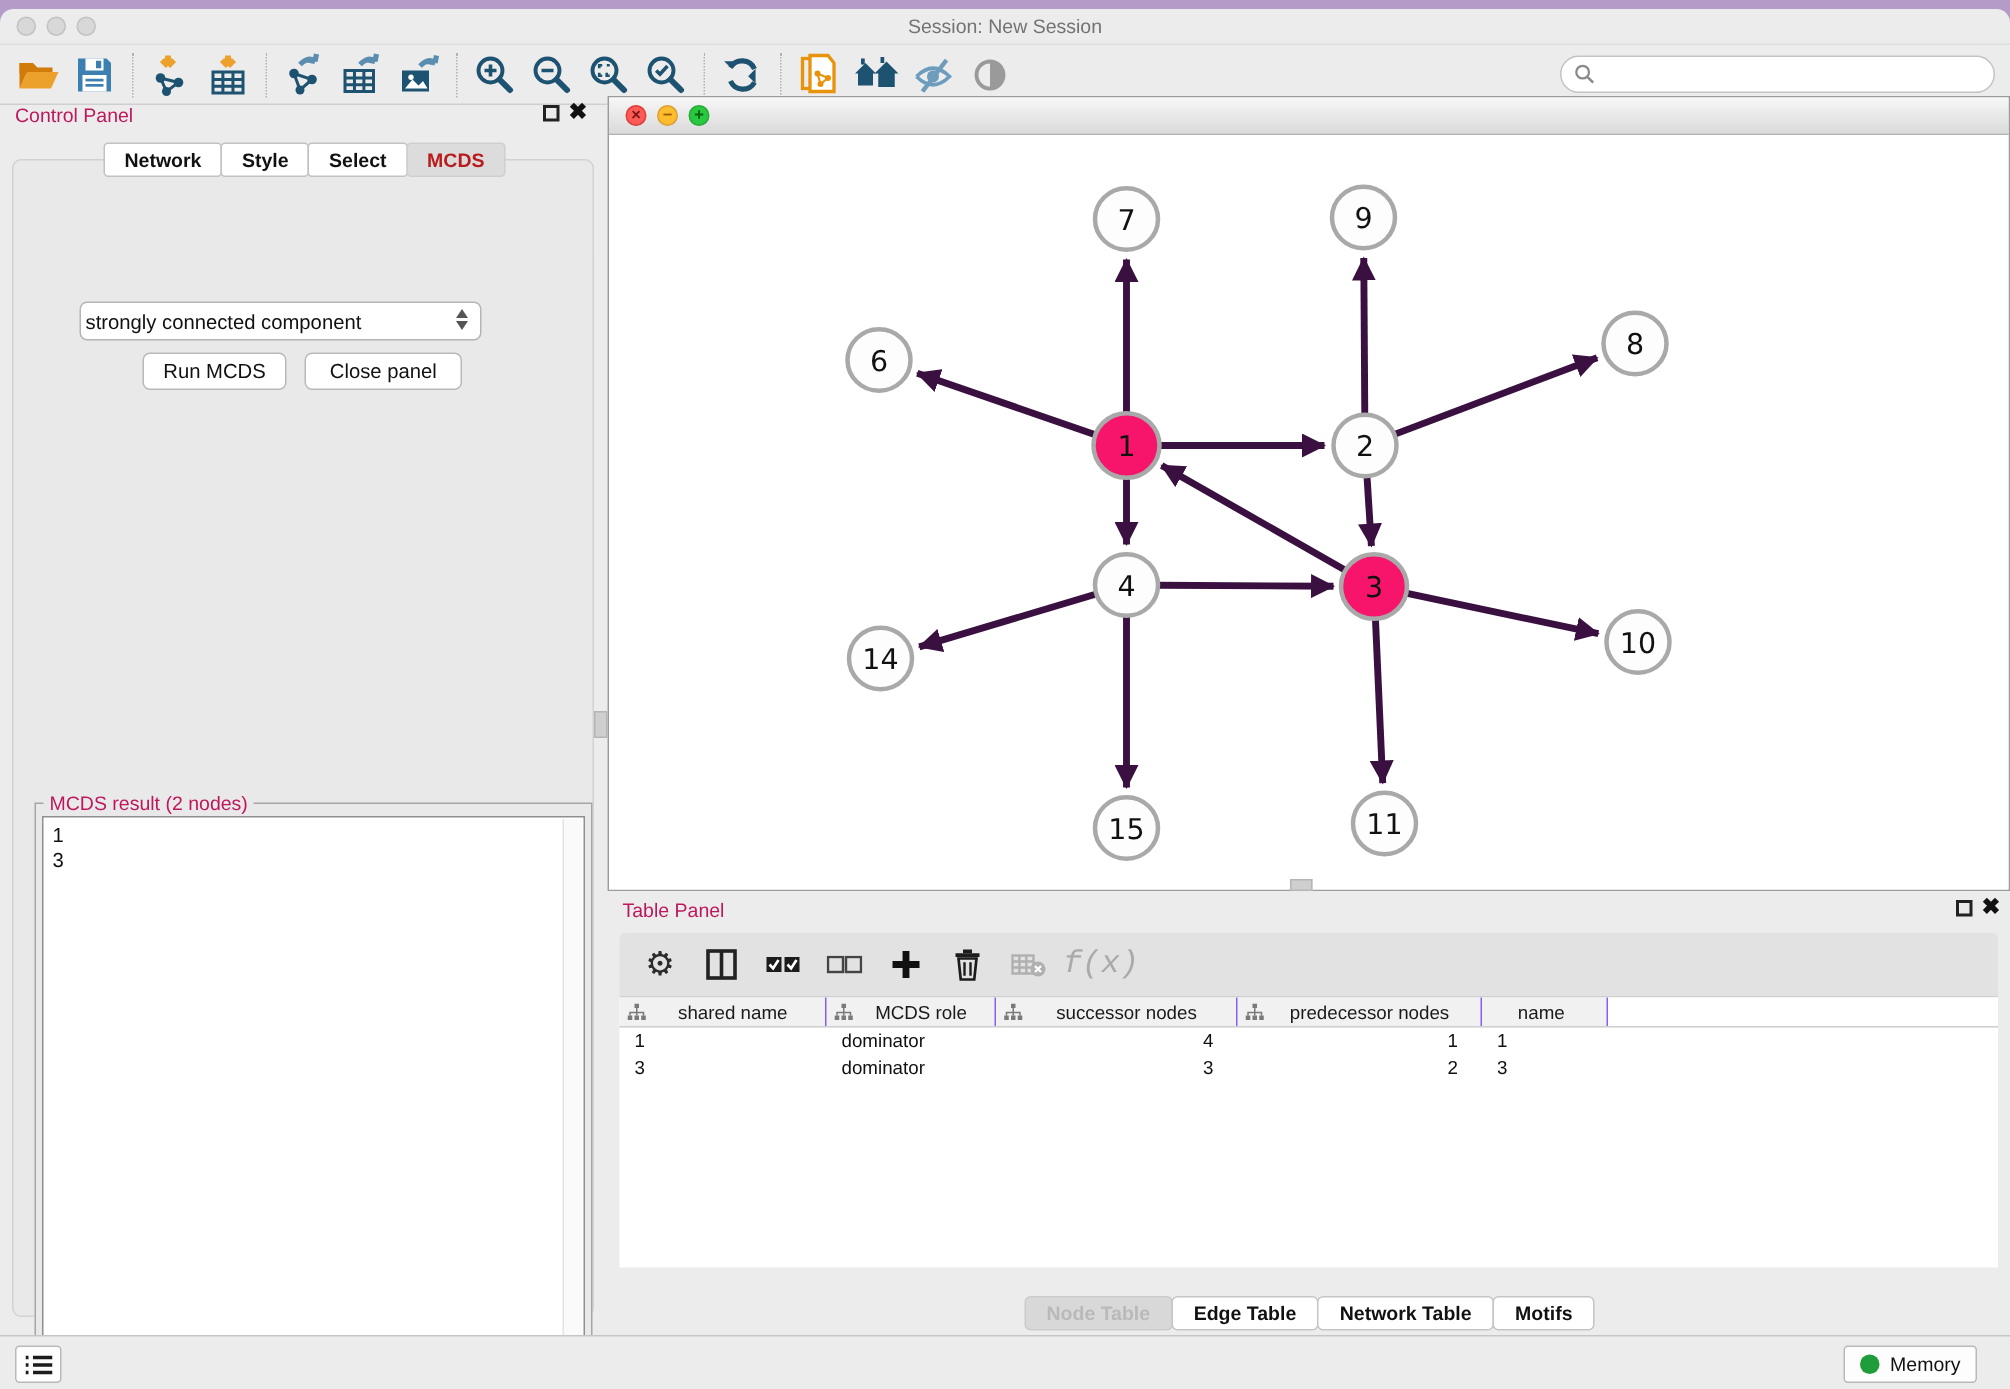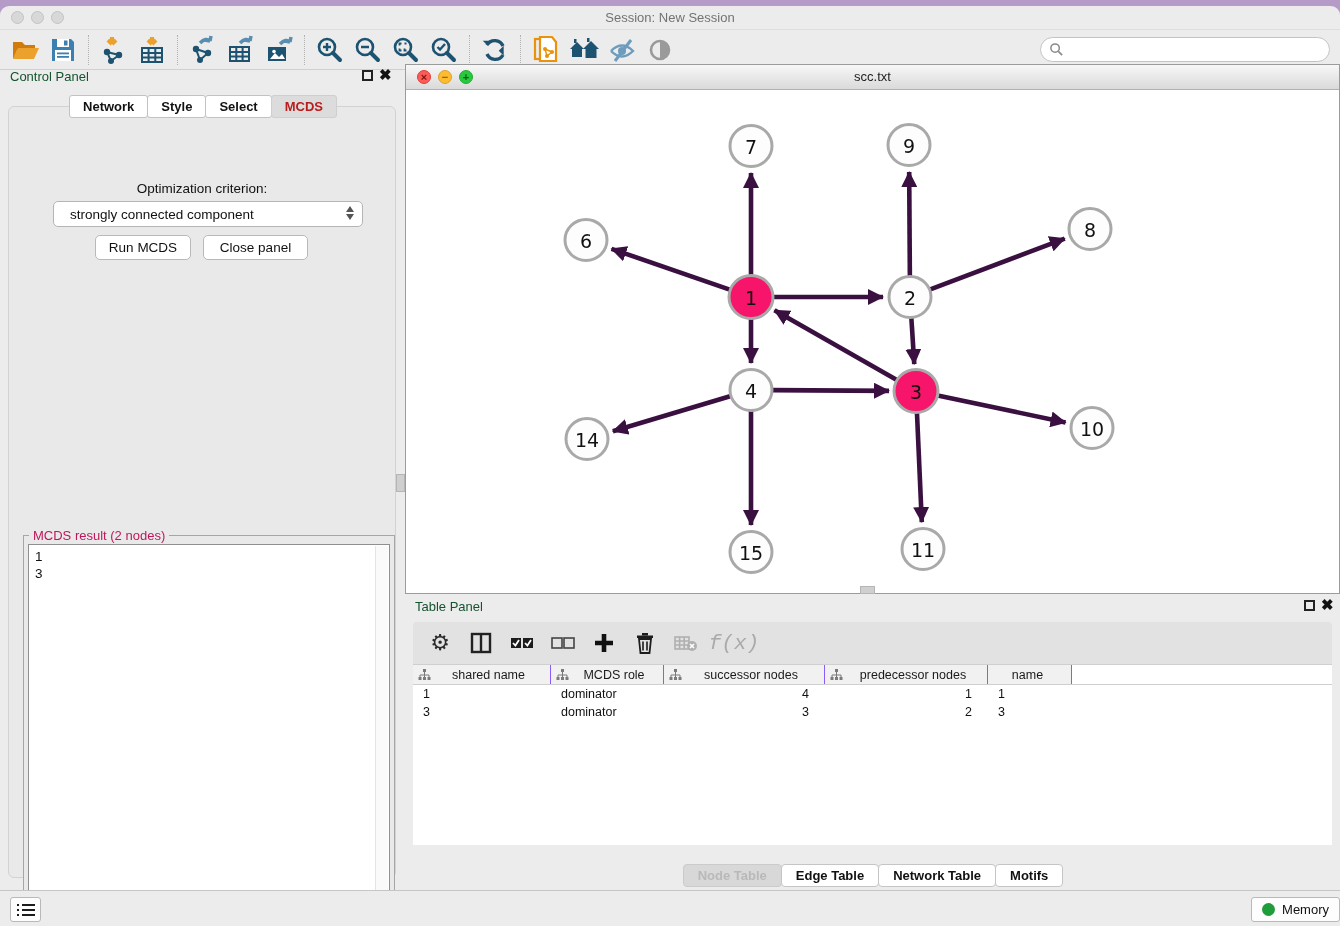"Control Panel" .panel-title { color: #14532d -> #be185d }
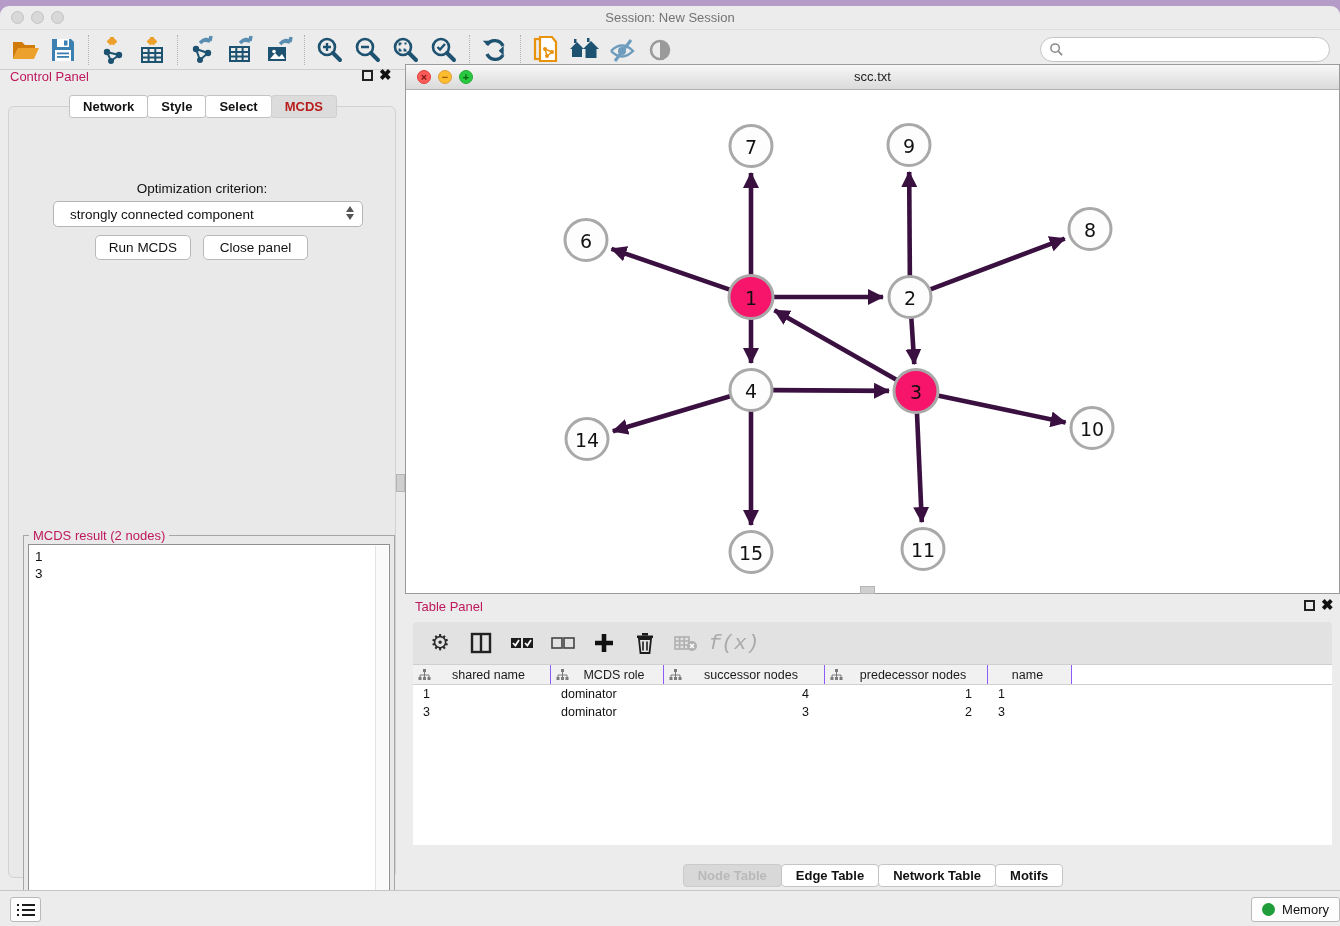"scc.txt" div.net-title { html: <div>scc.txt</div> -> none }
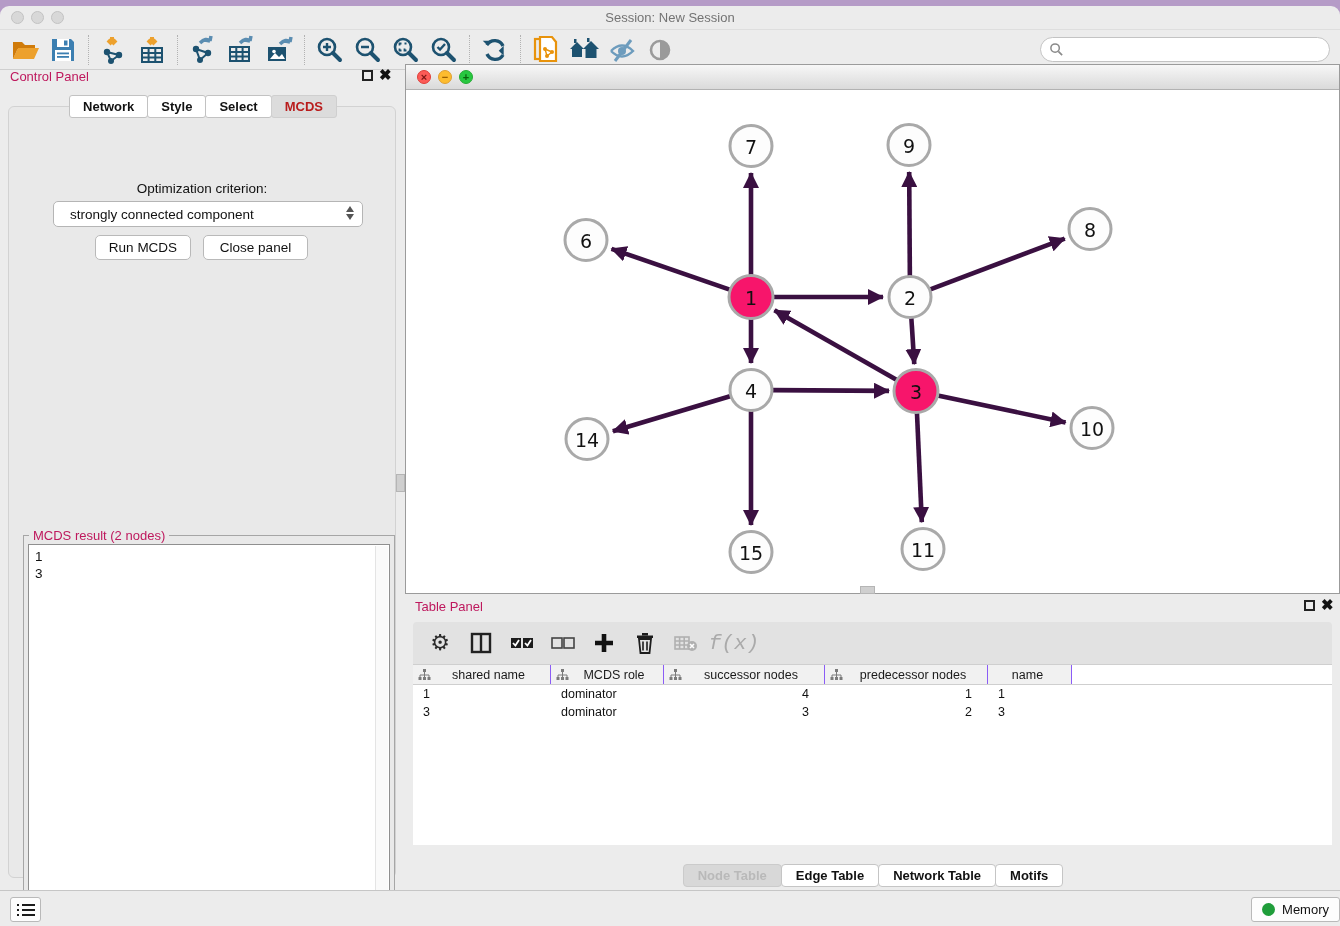"Optimization criterion:" div.opt-label { html: <div>Optimization criterion:</div> -> none }
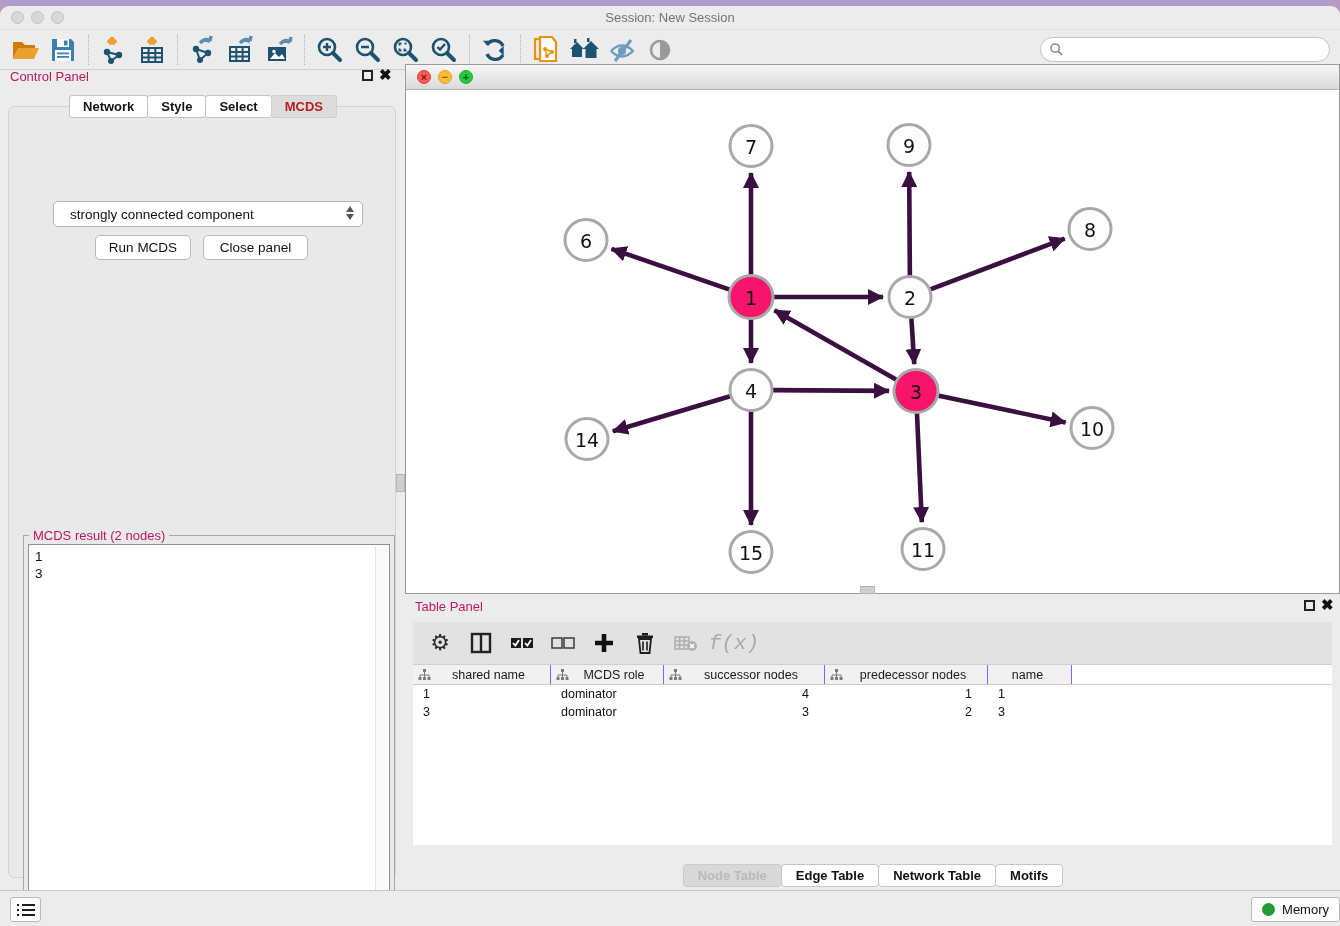"strongly connected component" .dropdown { padding-left: 16px -> 3px; width: 310px -> 268px }
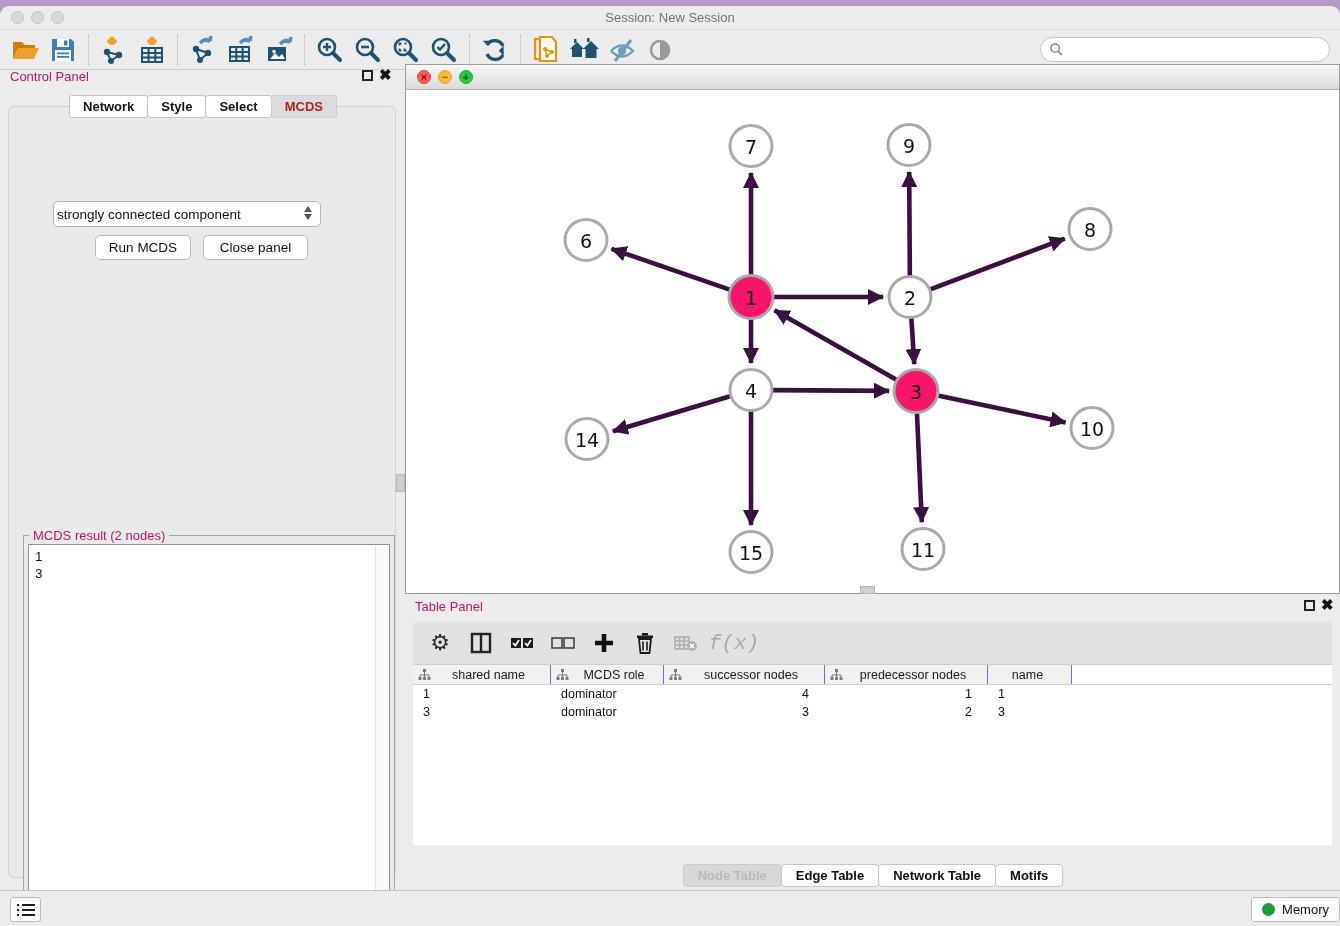"Memory" div.sb-btn { right: 0 -> 22px }
